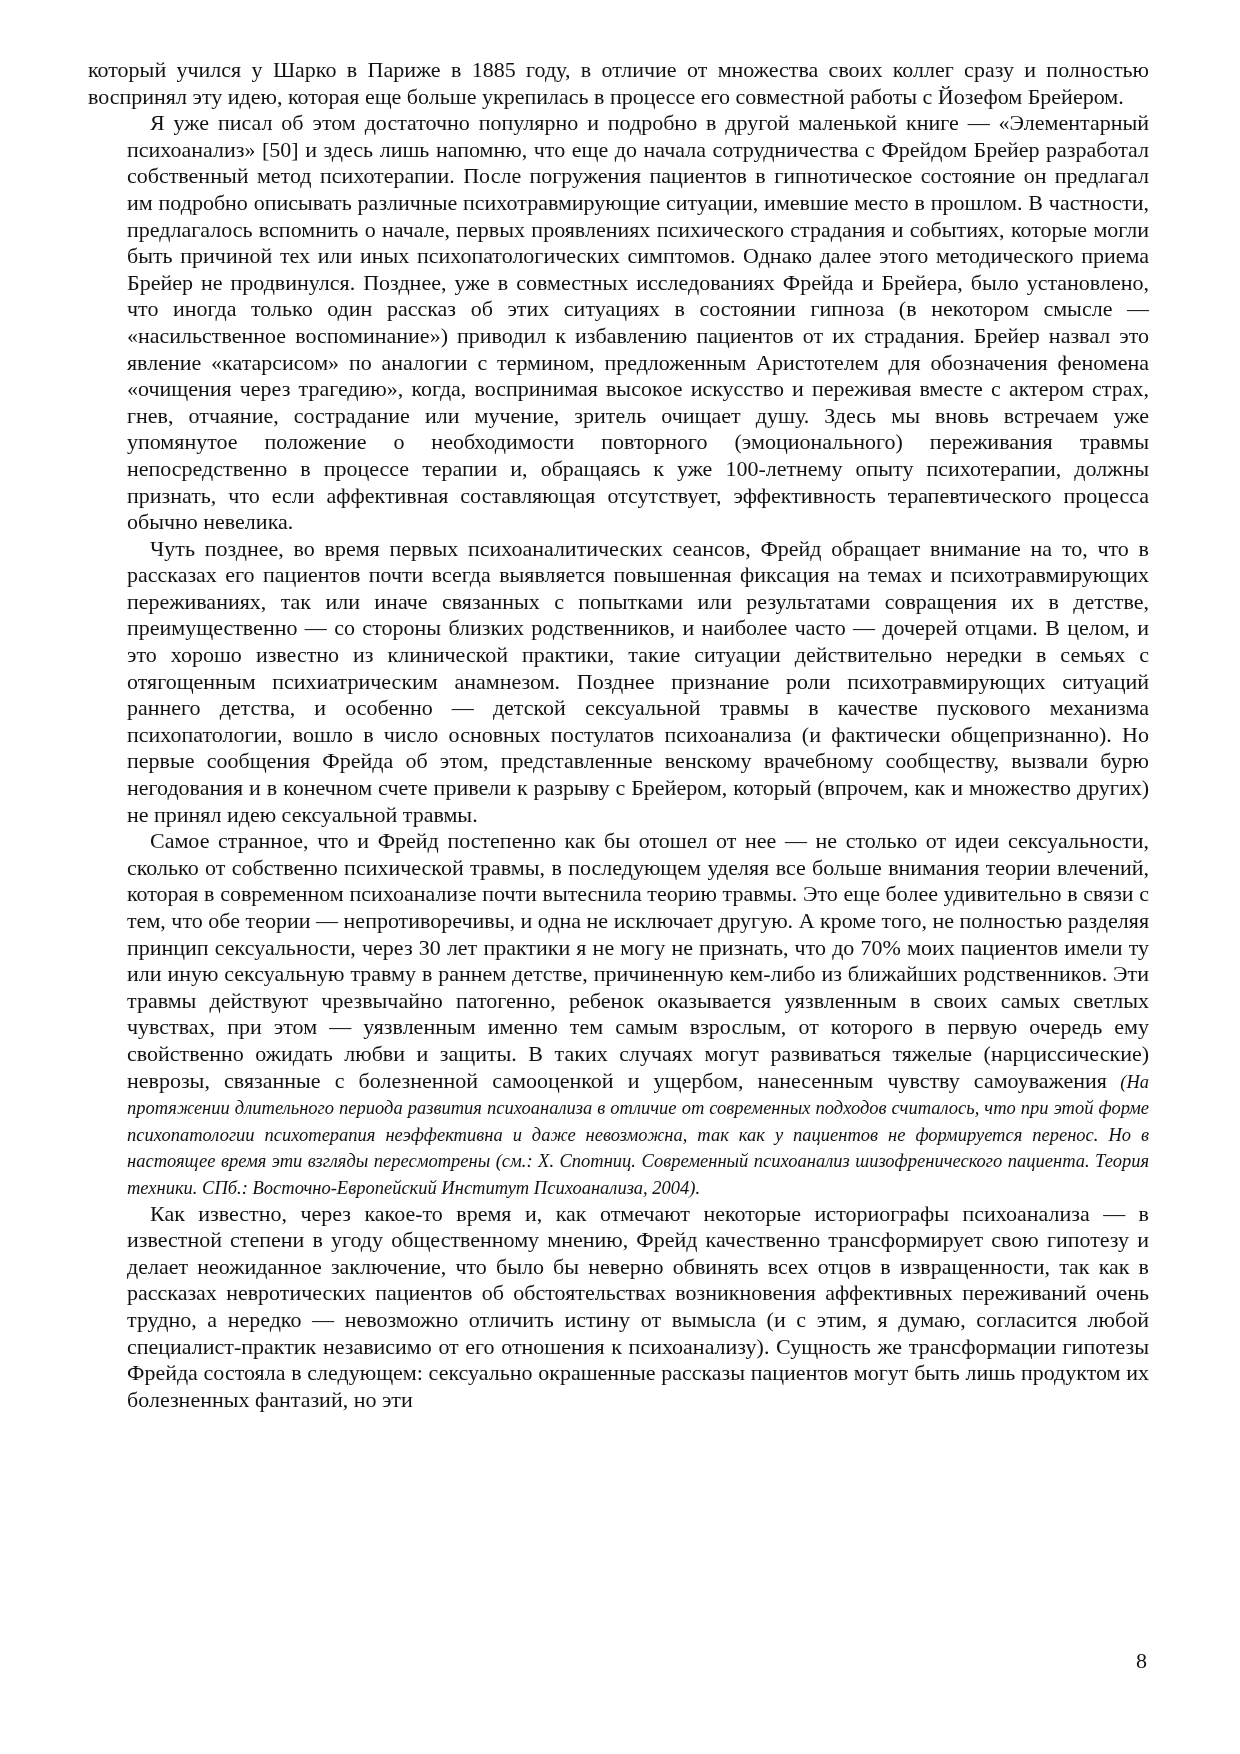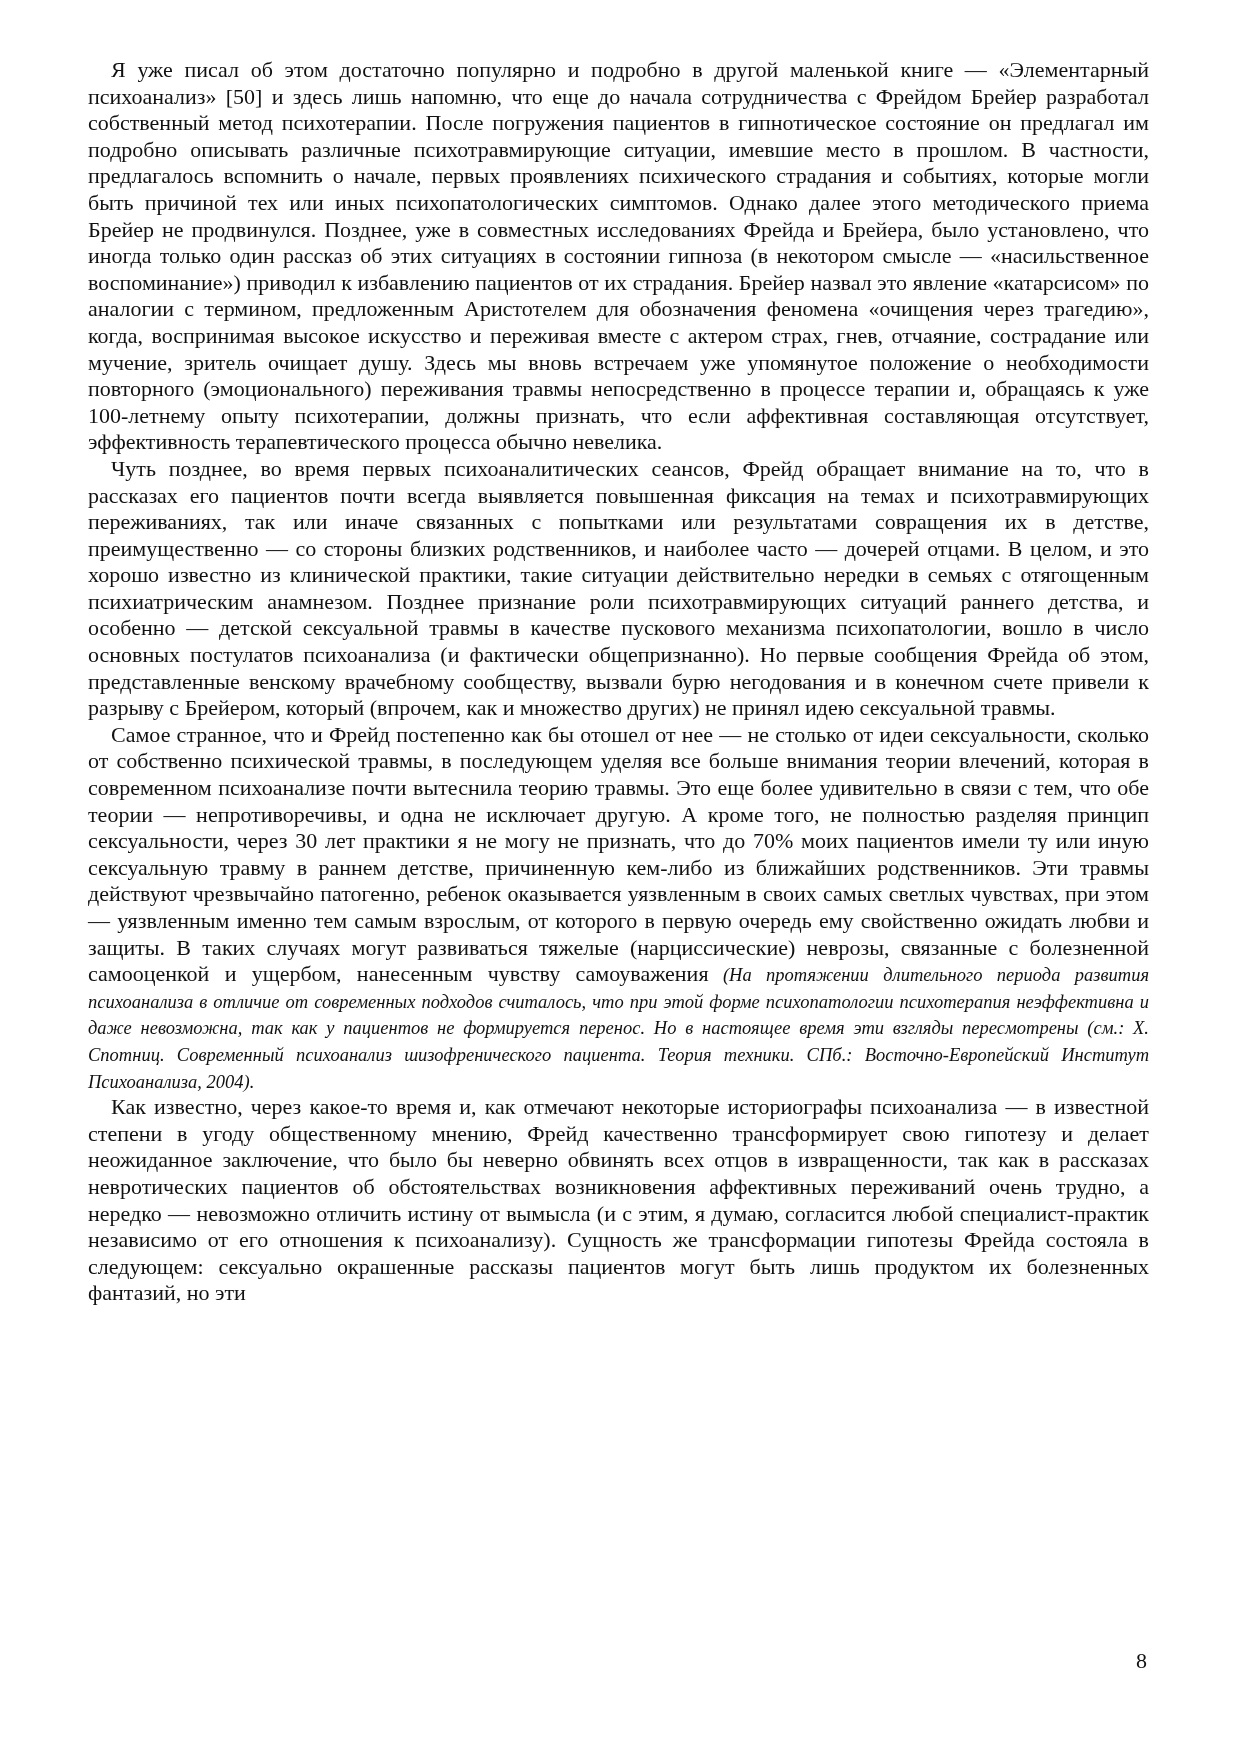"который учился у Шарко в" p { html: none -> <p>который учился у Шарко в Париже в 1885 году, в отличие от множества своих коллег сразу и полностью воспринял эту идею, которая еще больше укрепилась в процессе его совместной работы с Йозефом Брейером.</p> }
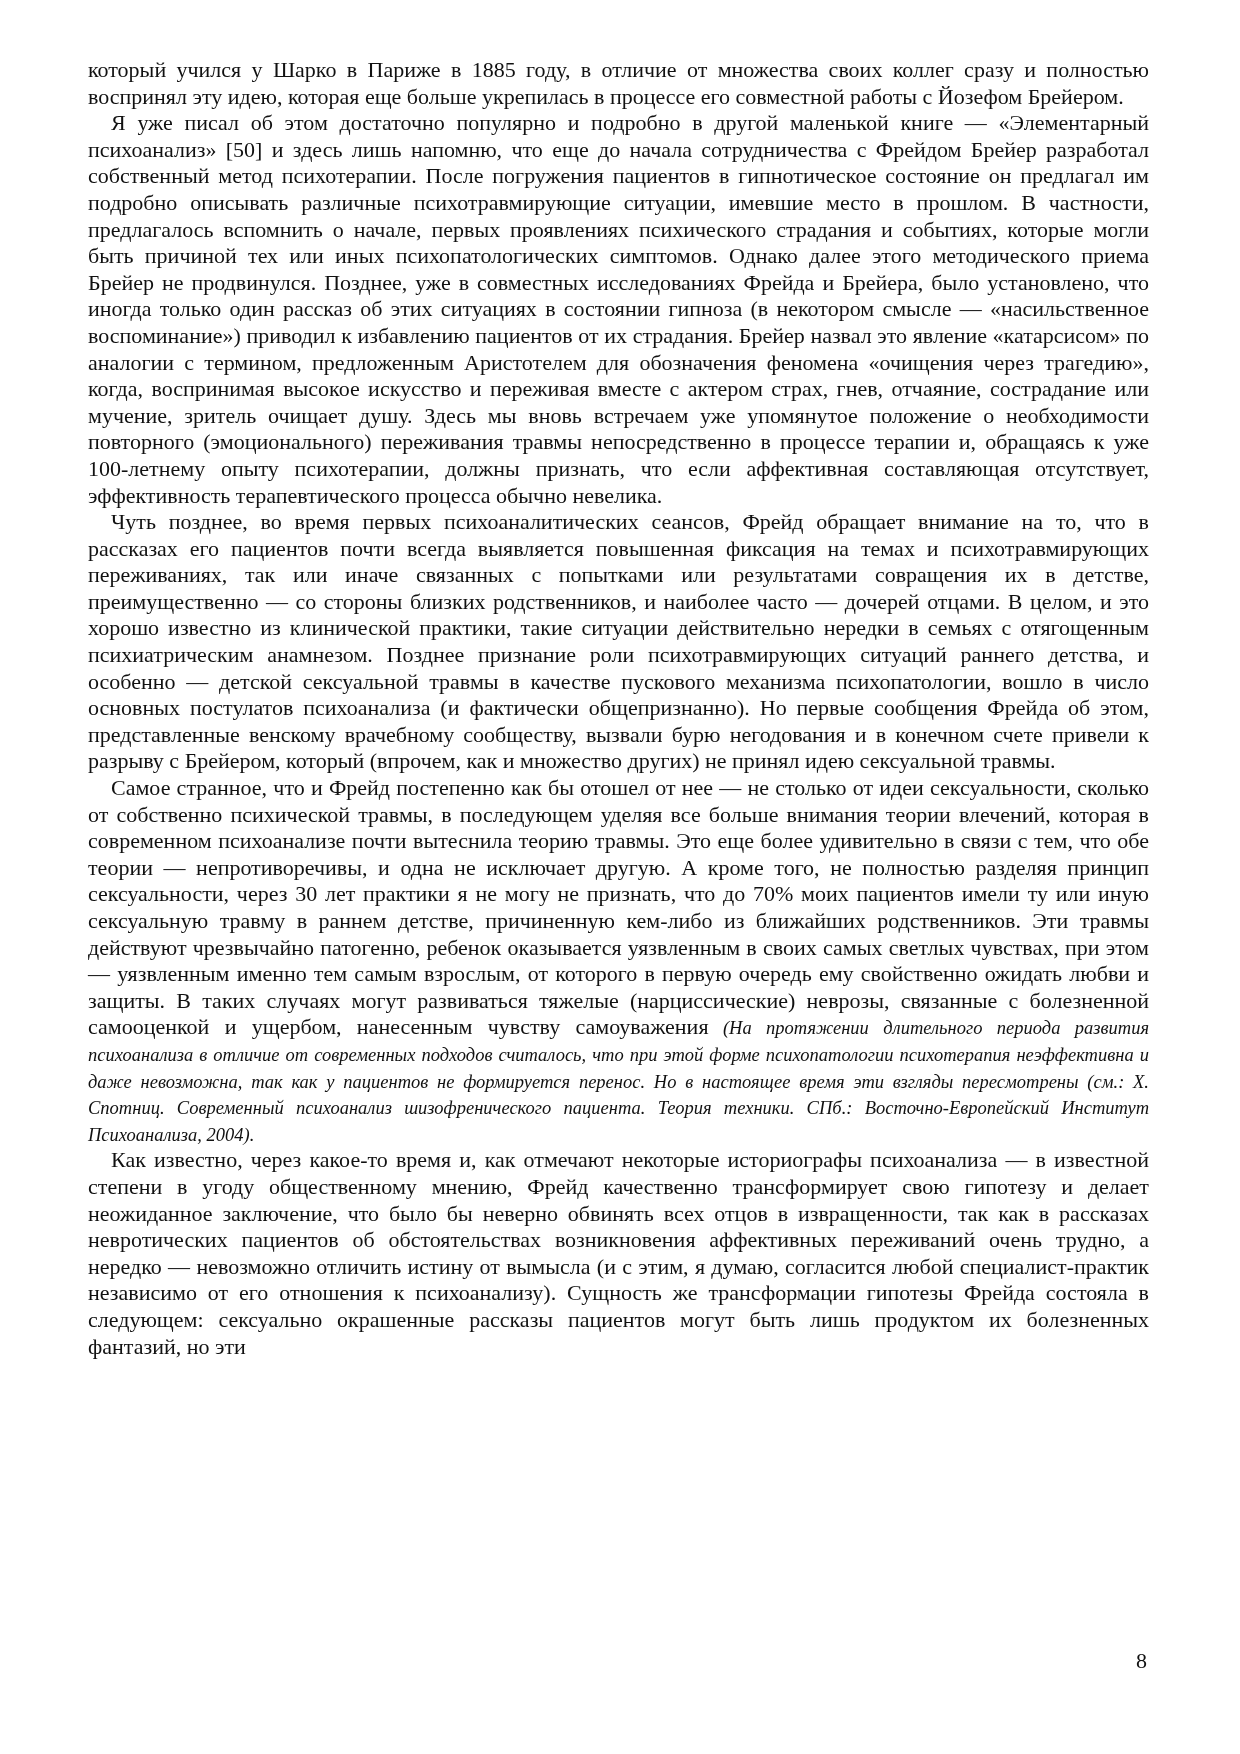"Я уже писал об этом" .page p.indent { margin-left: none -> 39px }
